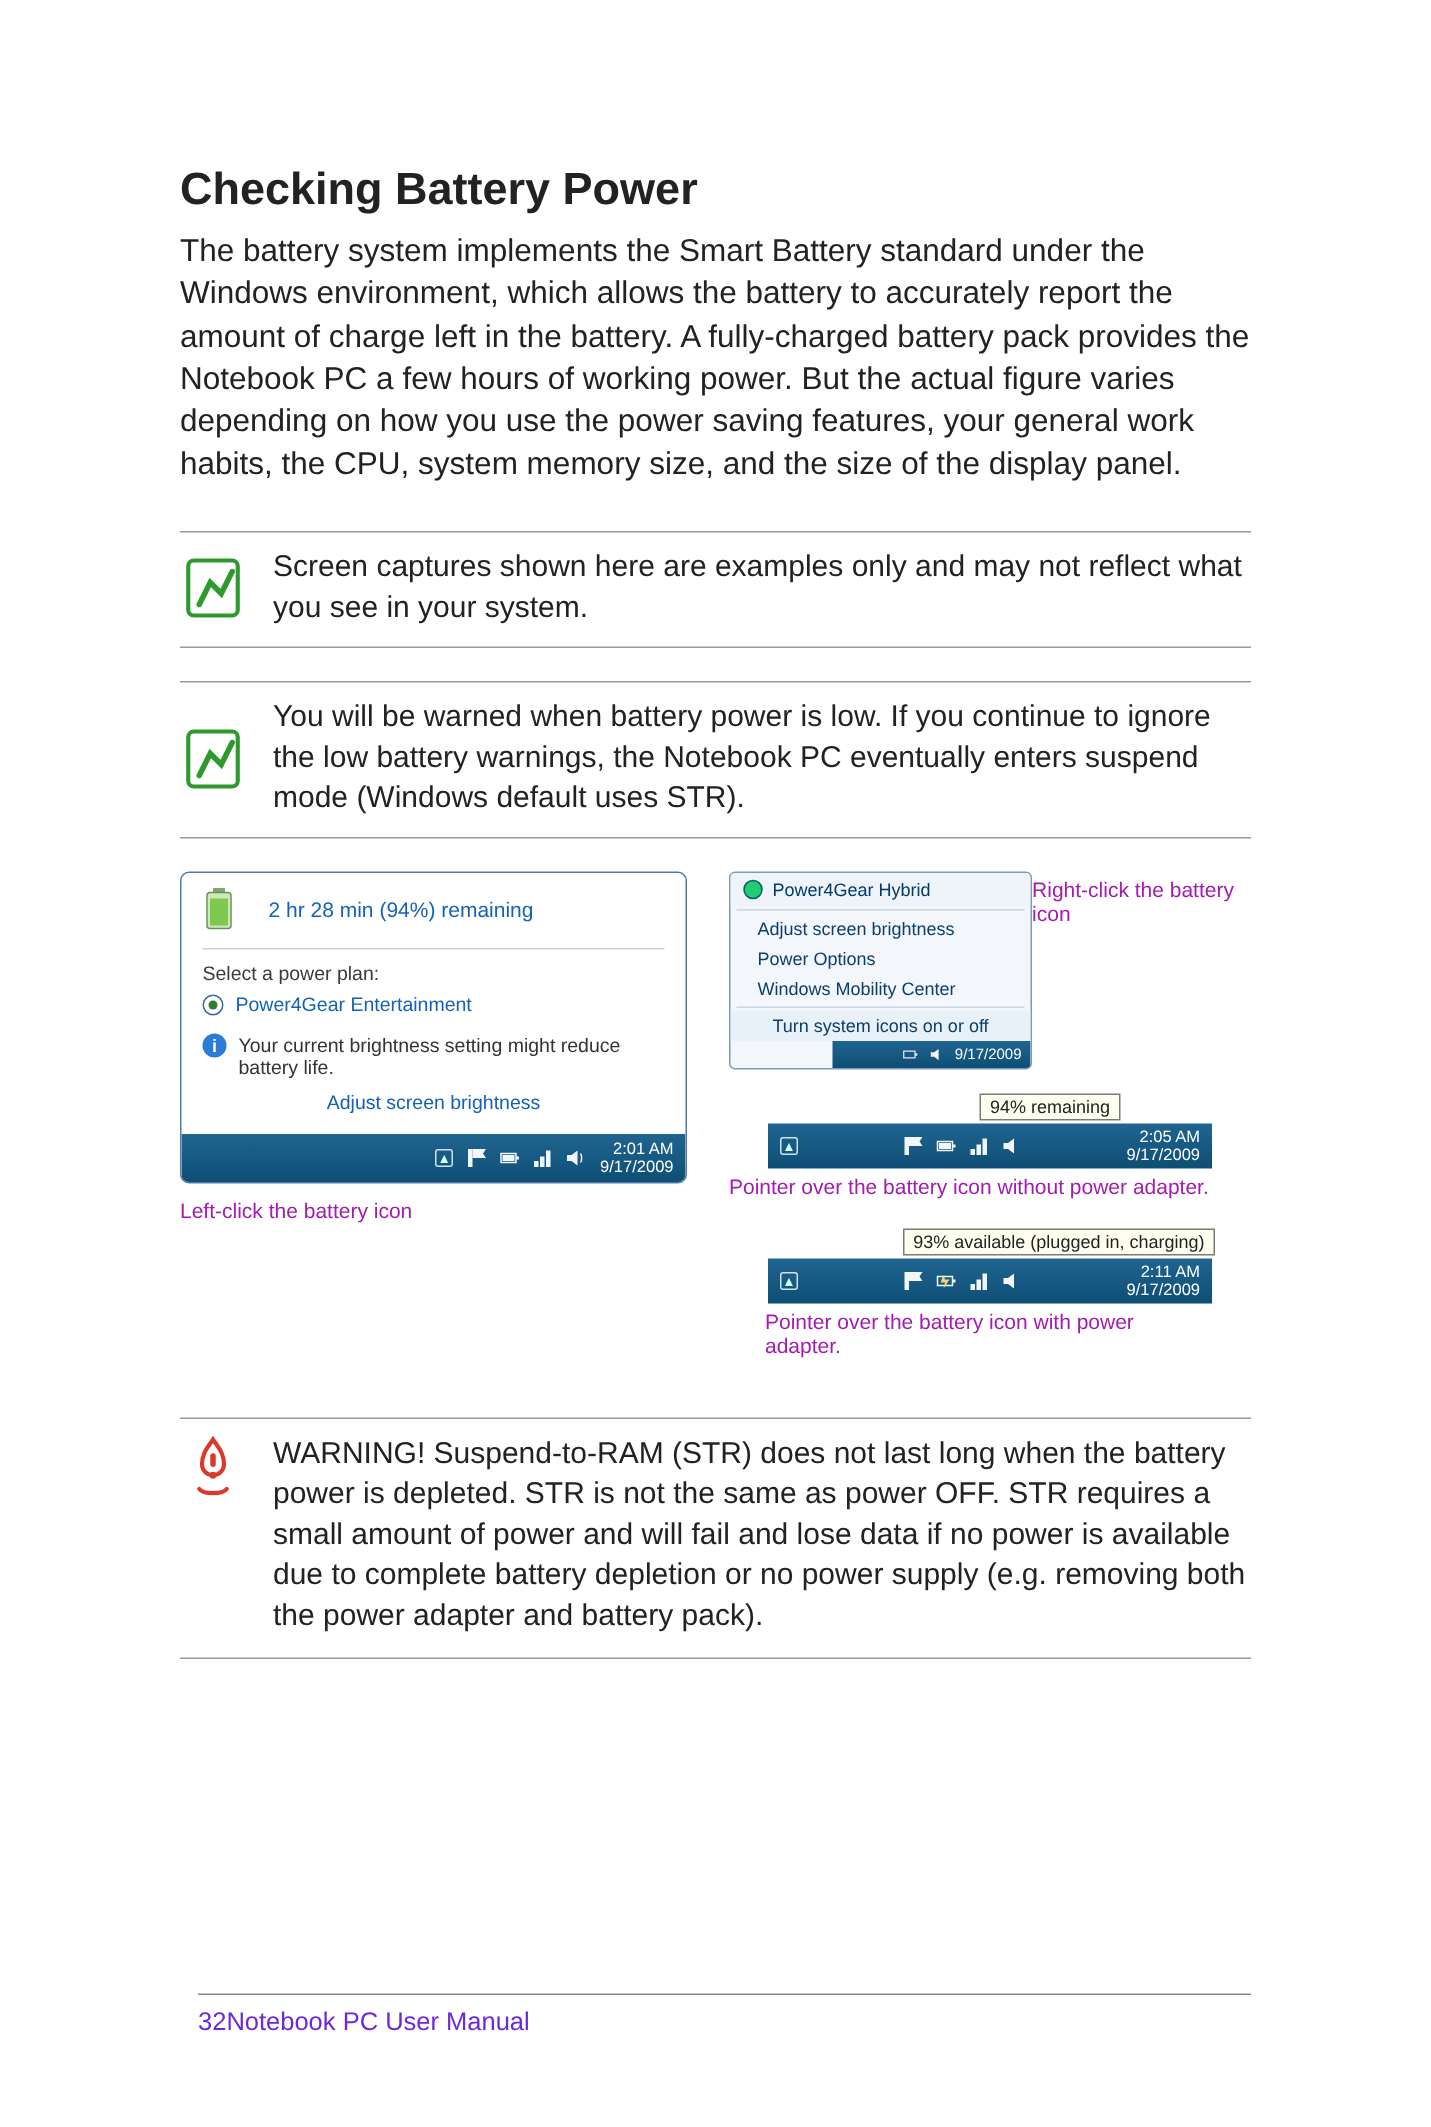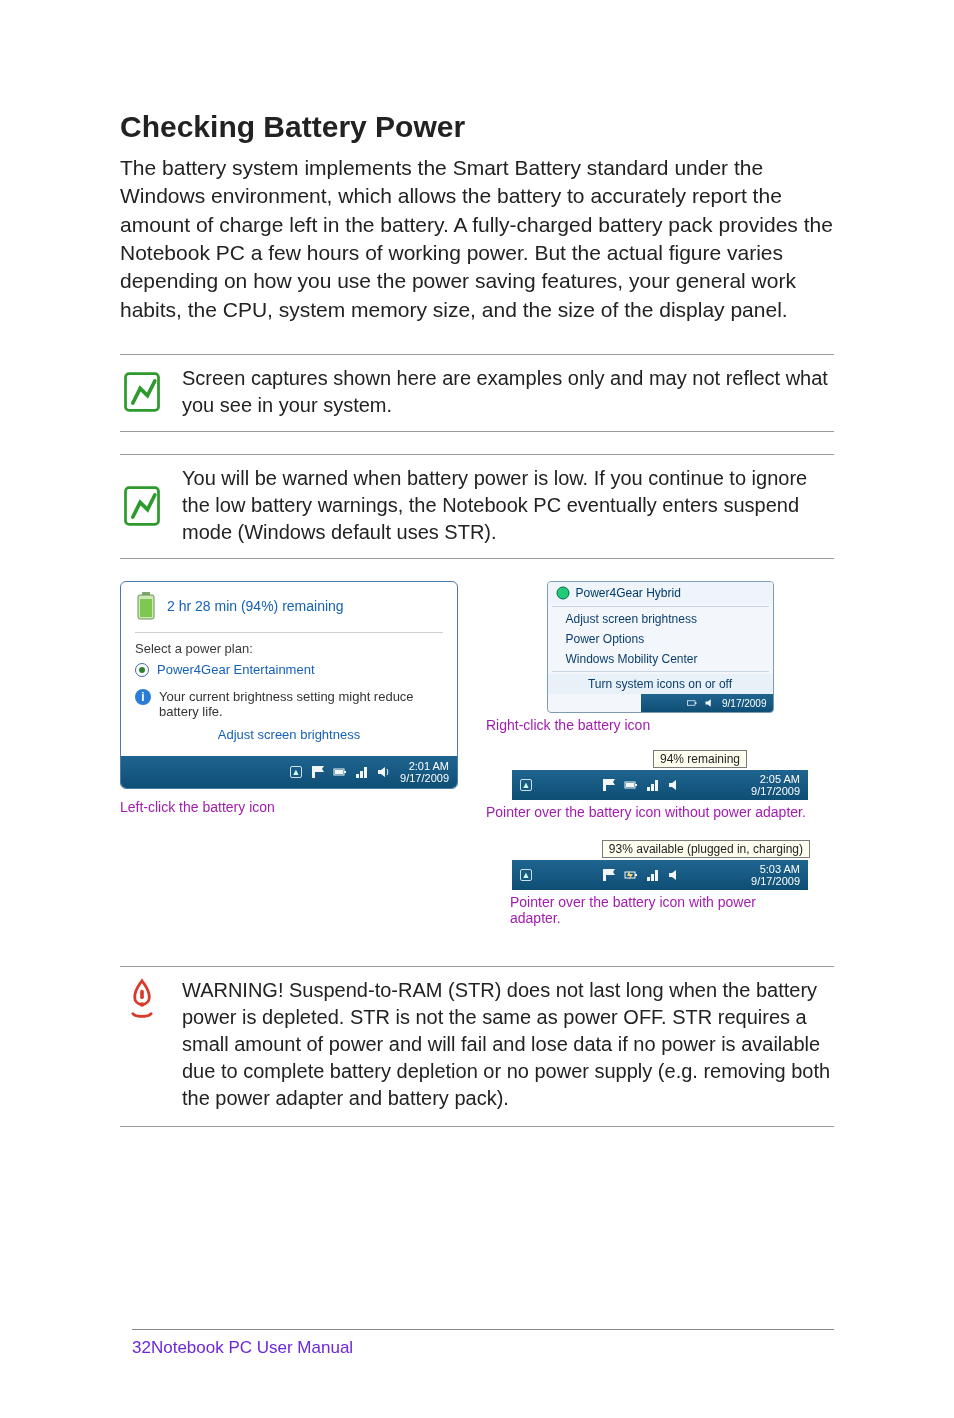"Power4Gear Hybrid" .col-right .center { flex-direction: column -> row }
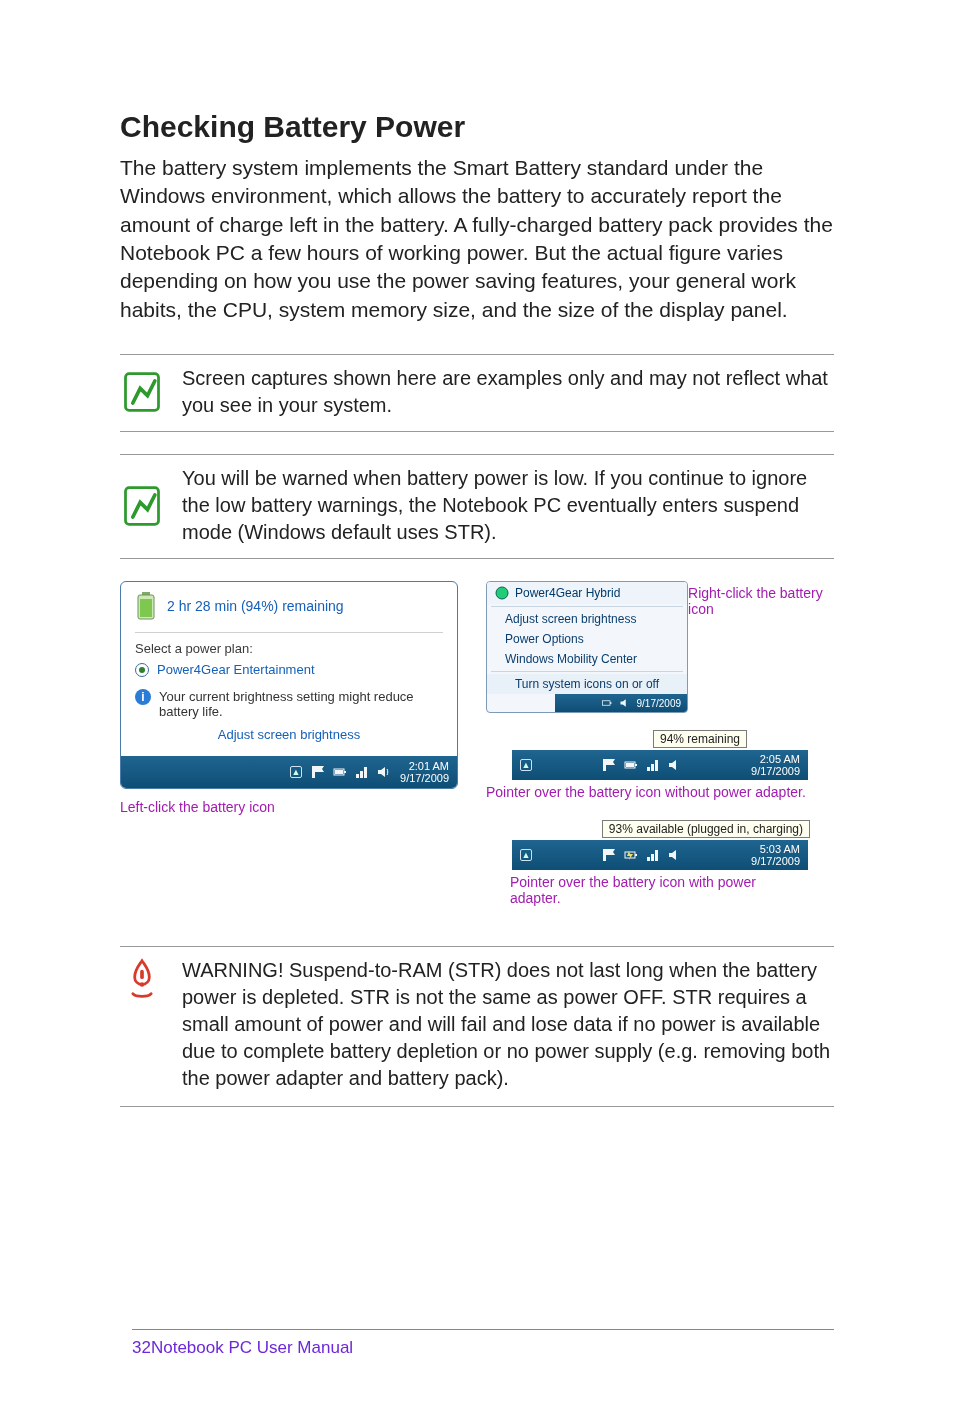"2 hr 28 min (94%)" .panel .balloon-row { gap: 10px -> 22px }
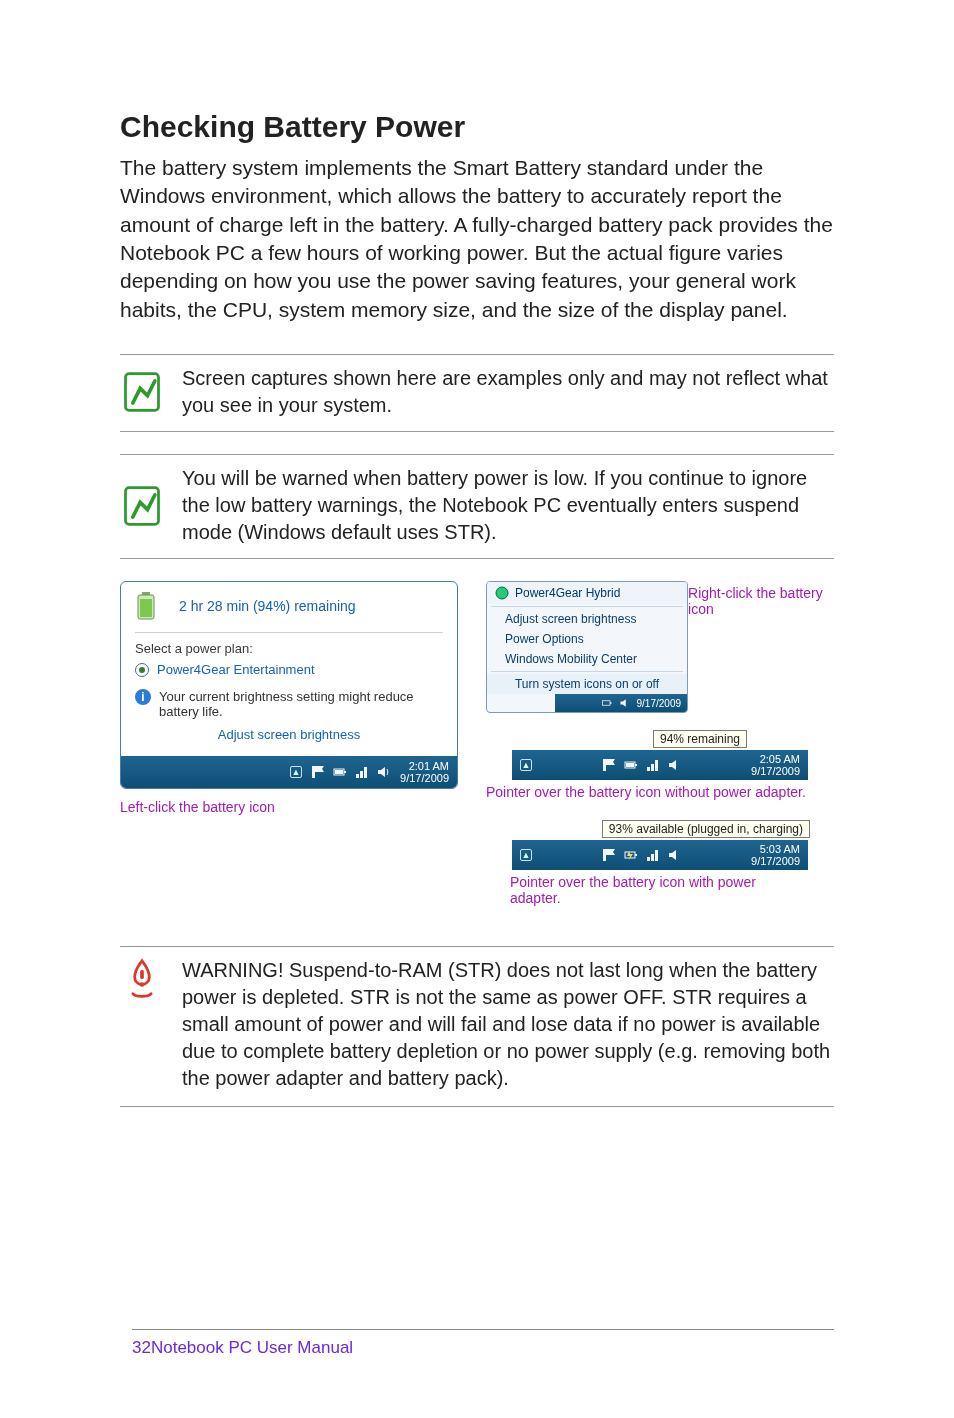"5:03 AM" div { text: 5:03 -> 2:11 }
